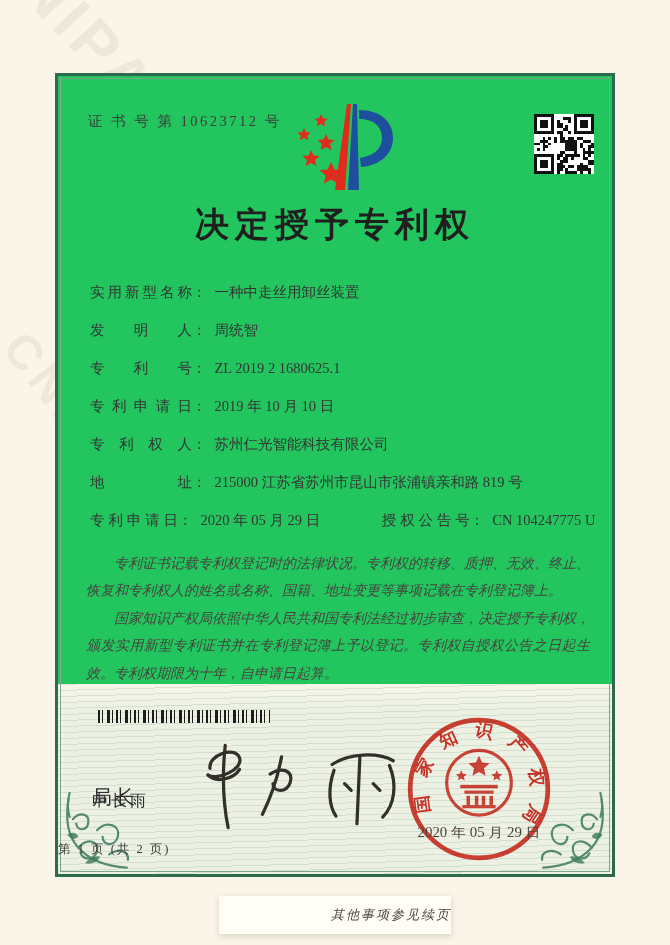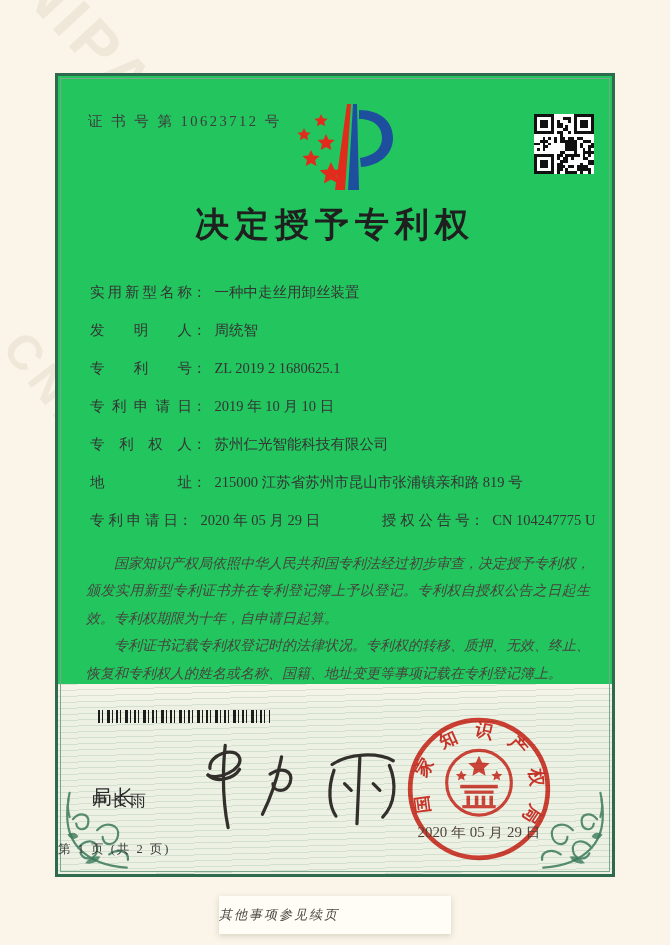"国家知识产权局依照中华人民共和国专利法经过初步审查，决定授予专利权，颁发实用新型" p { order: before "专利证书记载专利权登记时的法律状况。专利权的转移、质押、无效、终止、恢复和专利权" -> after "专利证书记载专利权登记时的法律状况。专利权的转移、质押、无效、终止、恢复和专利权" }
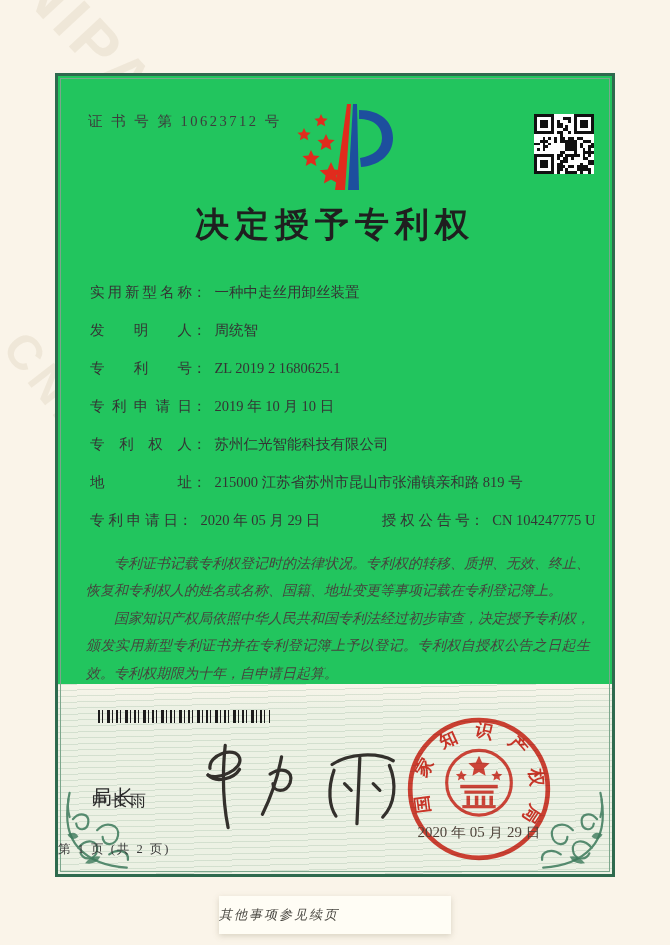"其他事项参见续页" .tab { text-align: left -> right }
